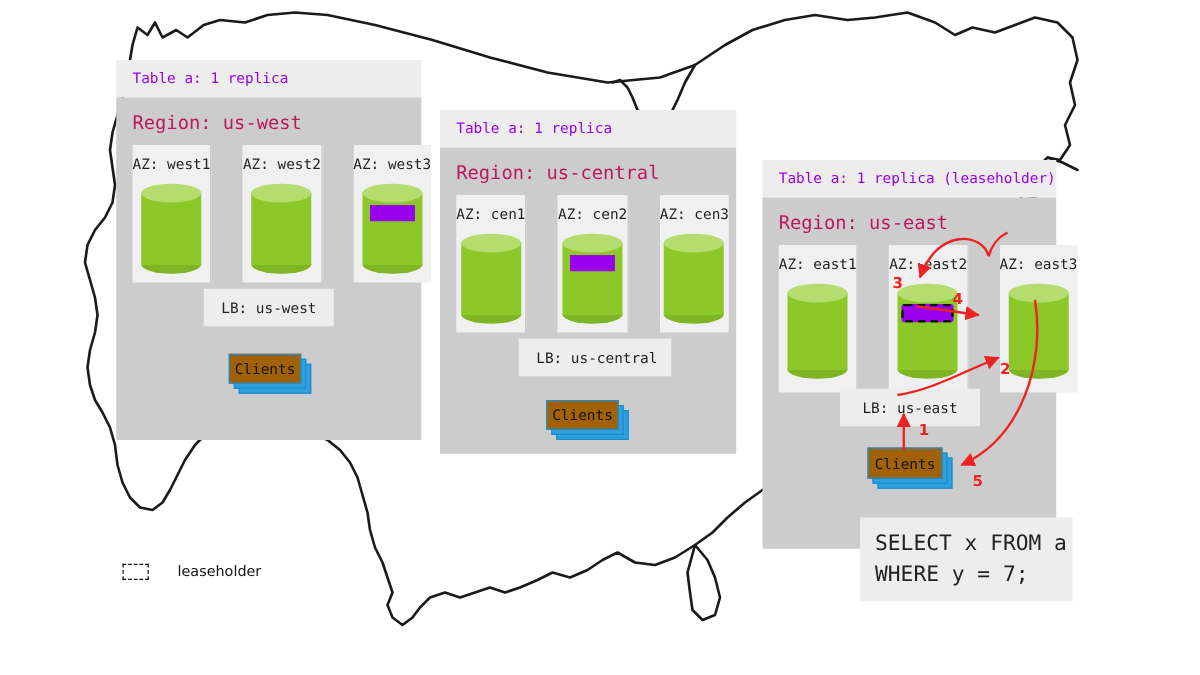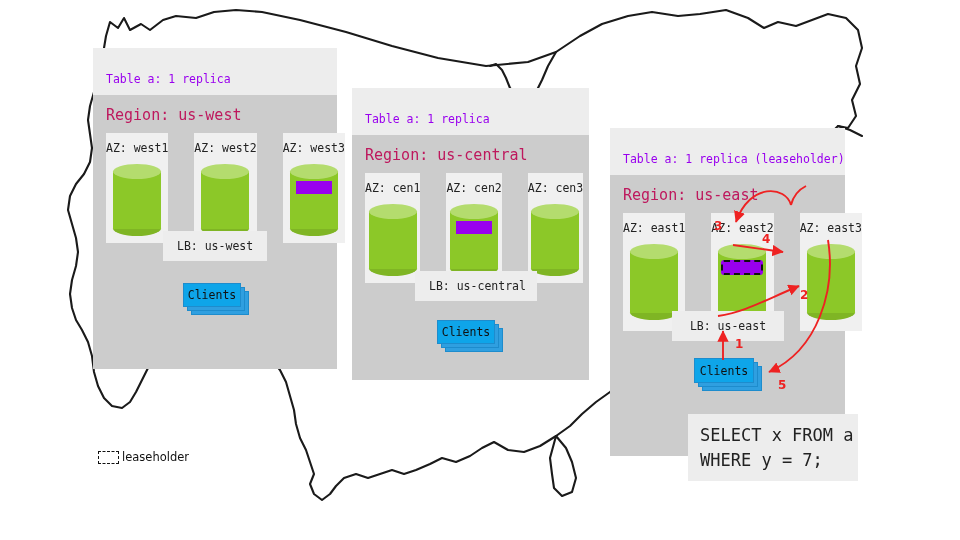"Table a: 1 replica" .replica-band { padding: 24px 0 9px 13px -> 7px 0 9px 13px }
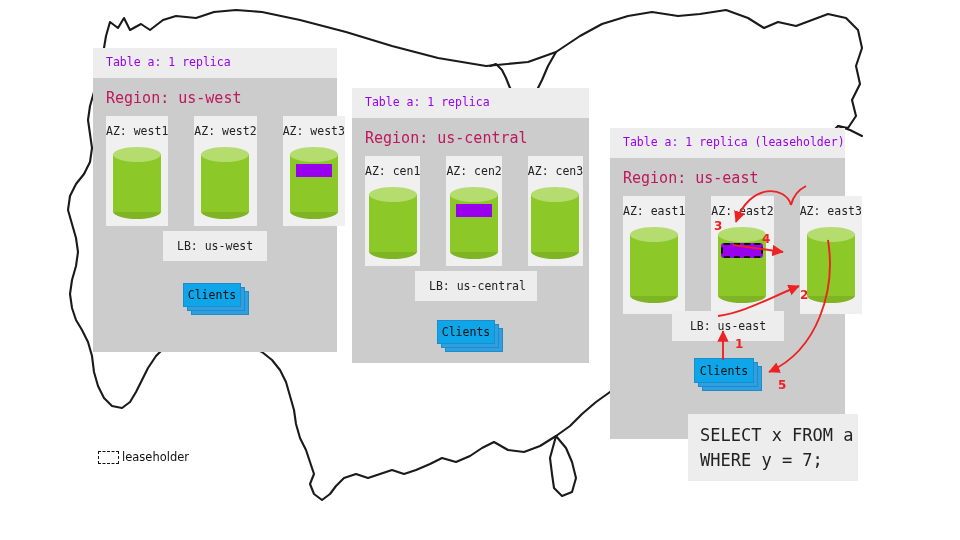"Clients" .clients .top-sheet { background: #0ea5e9 -> #a16207 }
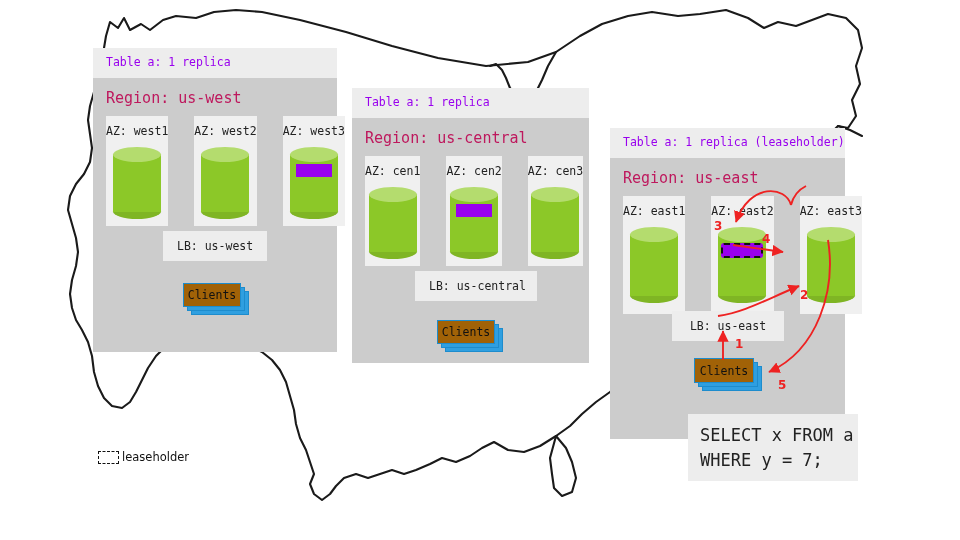"leaseholder" .legend { gap: 3px -> 23px }
